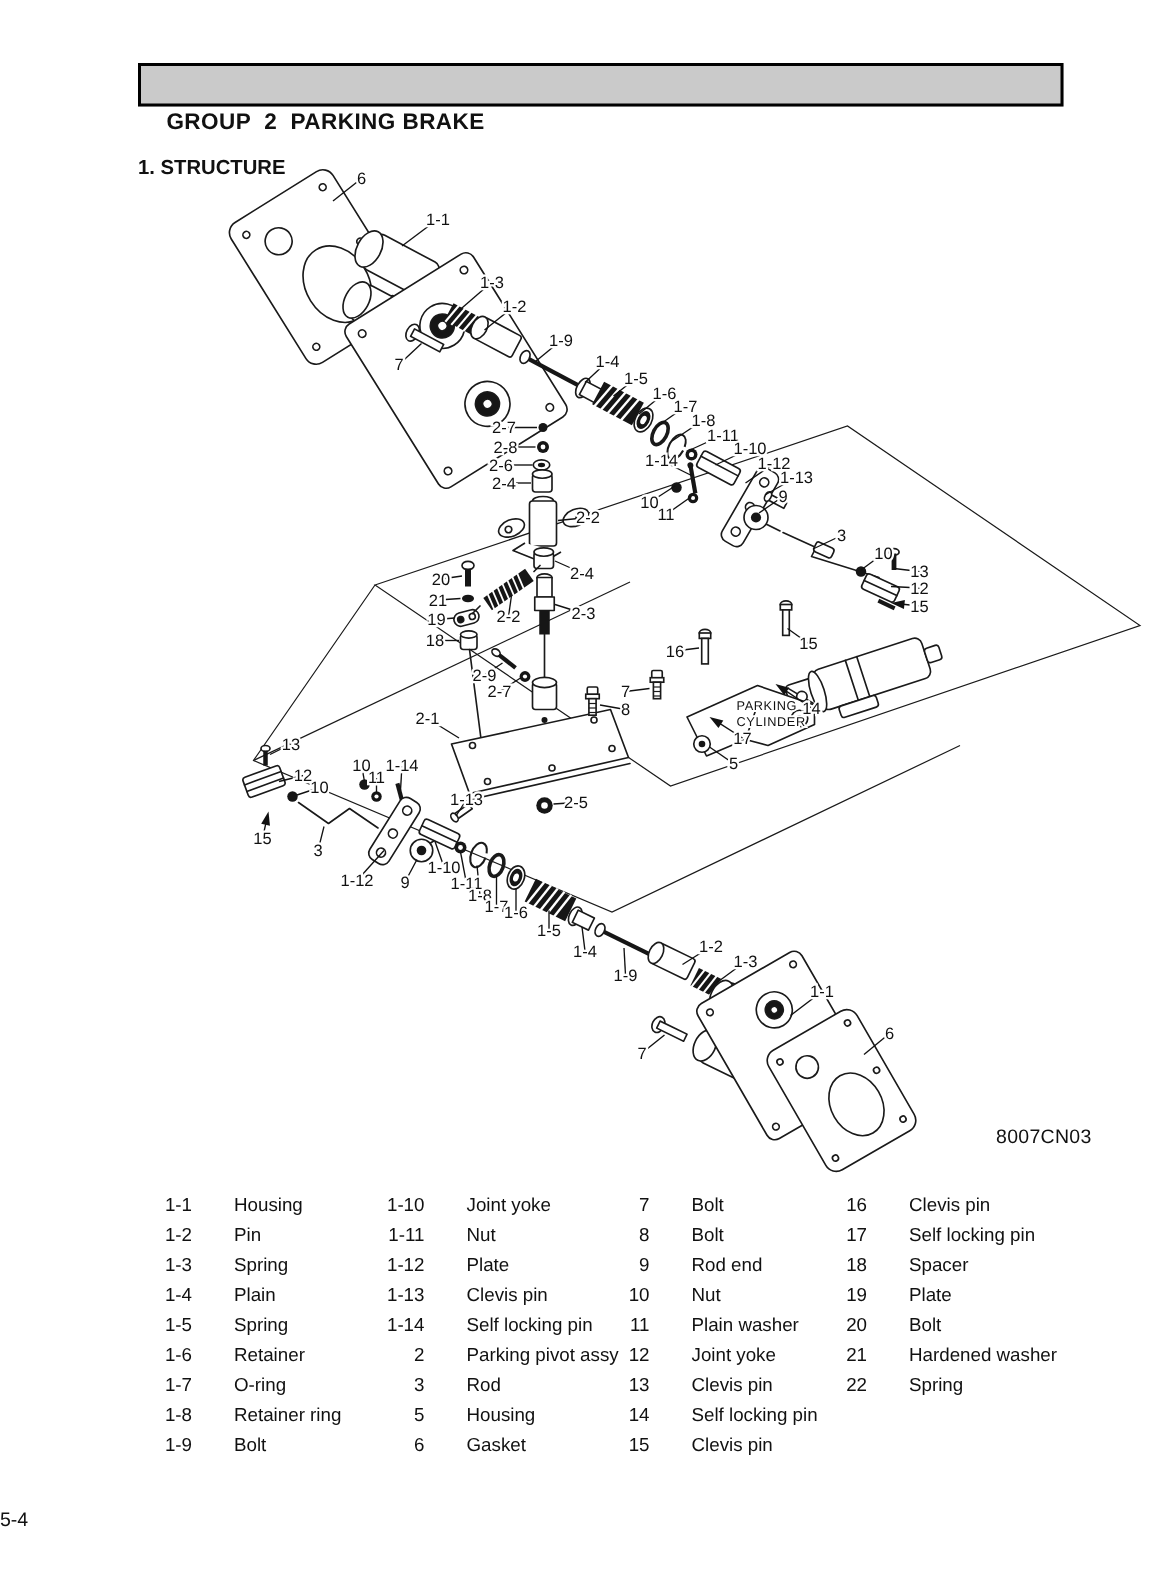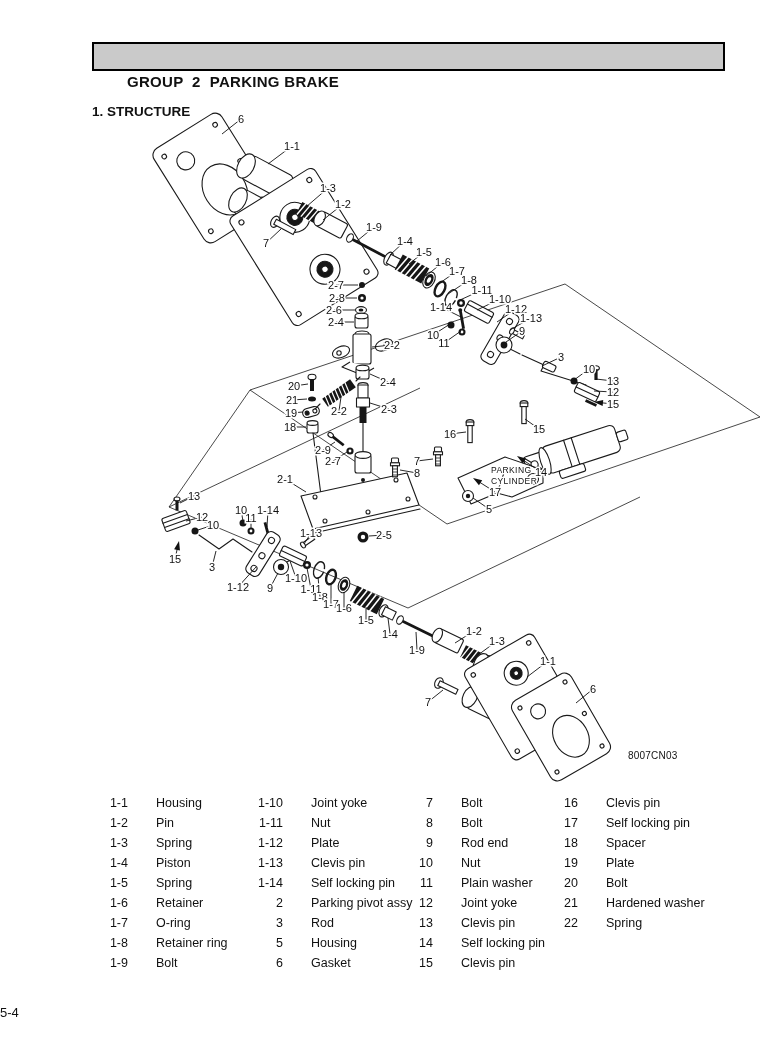"GROUP 2 PARKING BRAKE" #header-bar { padding-left: 24px -> 8px }
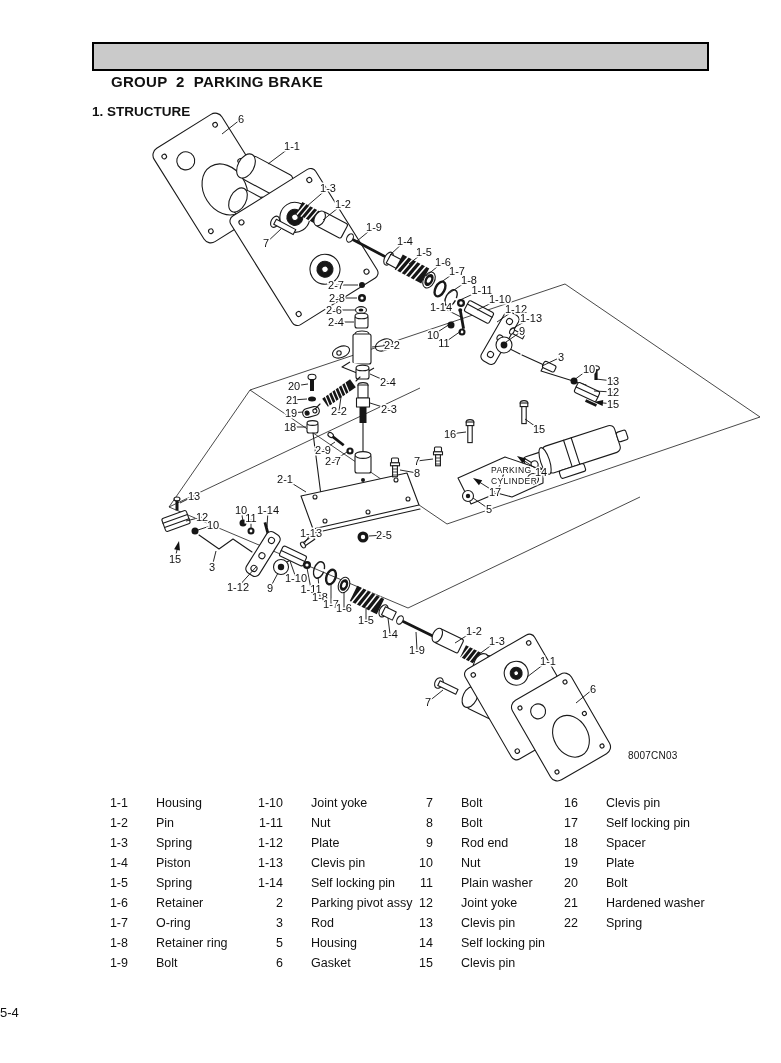"8007CN03" #figure-code { font-size: 10px -> 13px; left: 628px -> 664px }
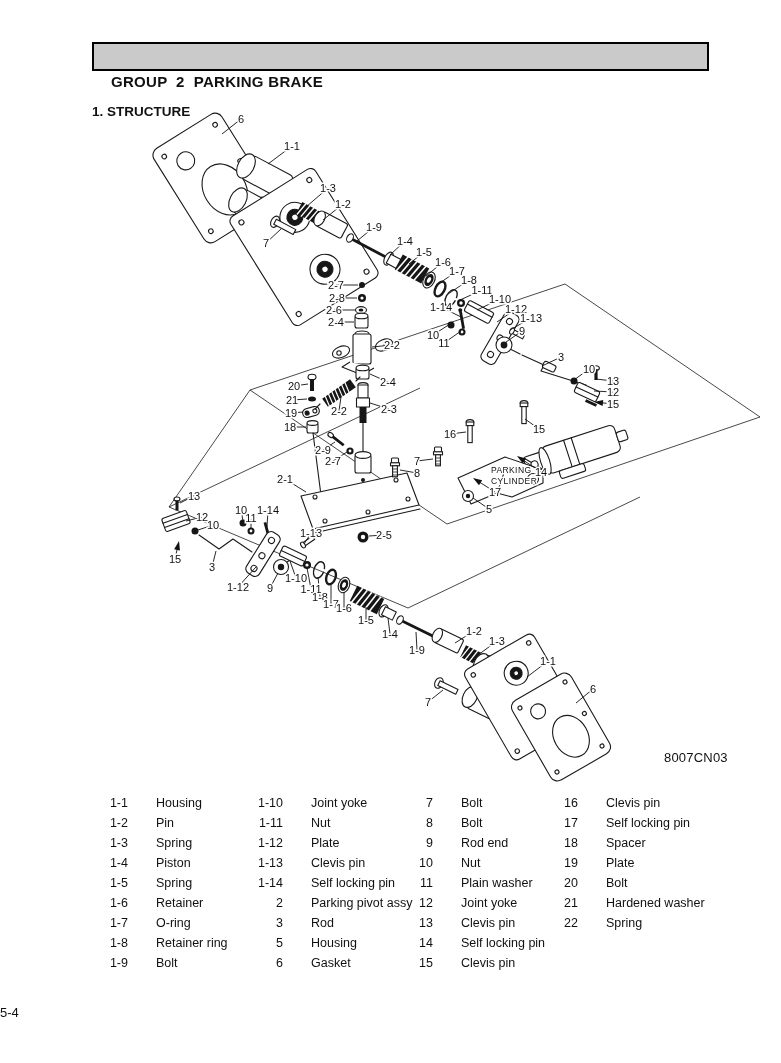"Piston" span.pname { text: Piston -> Plain }
